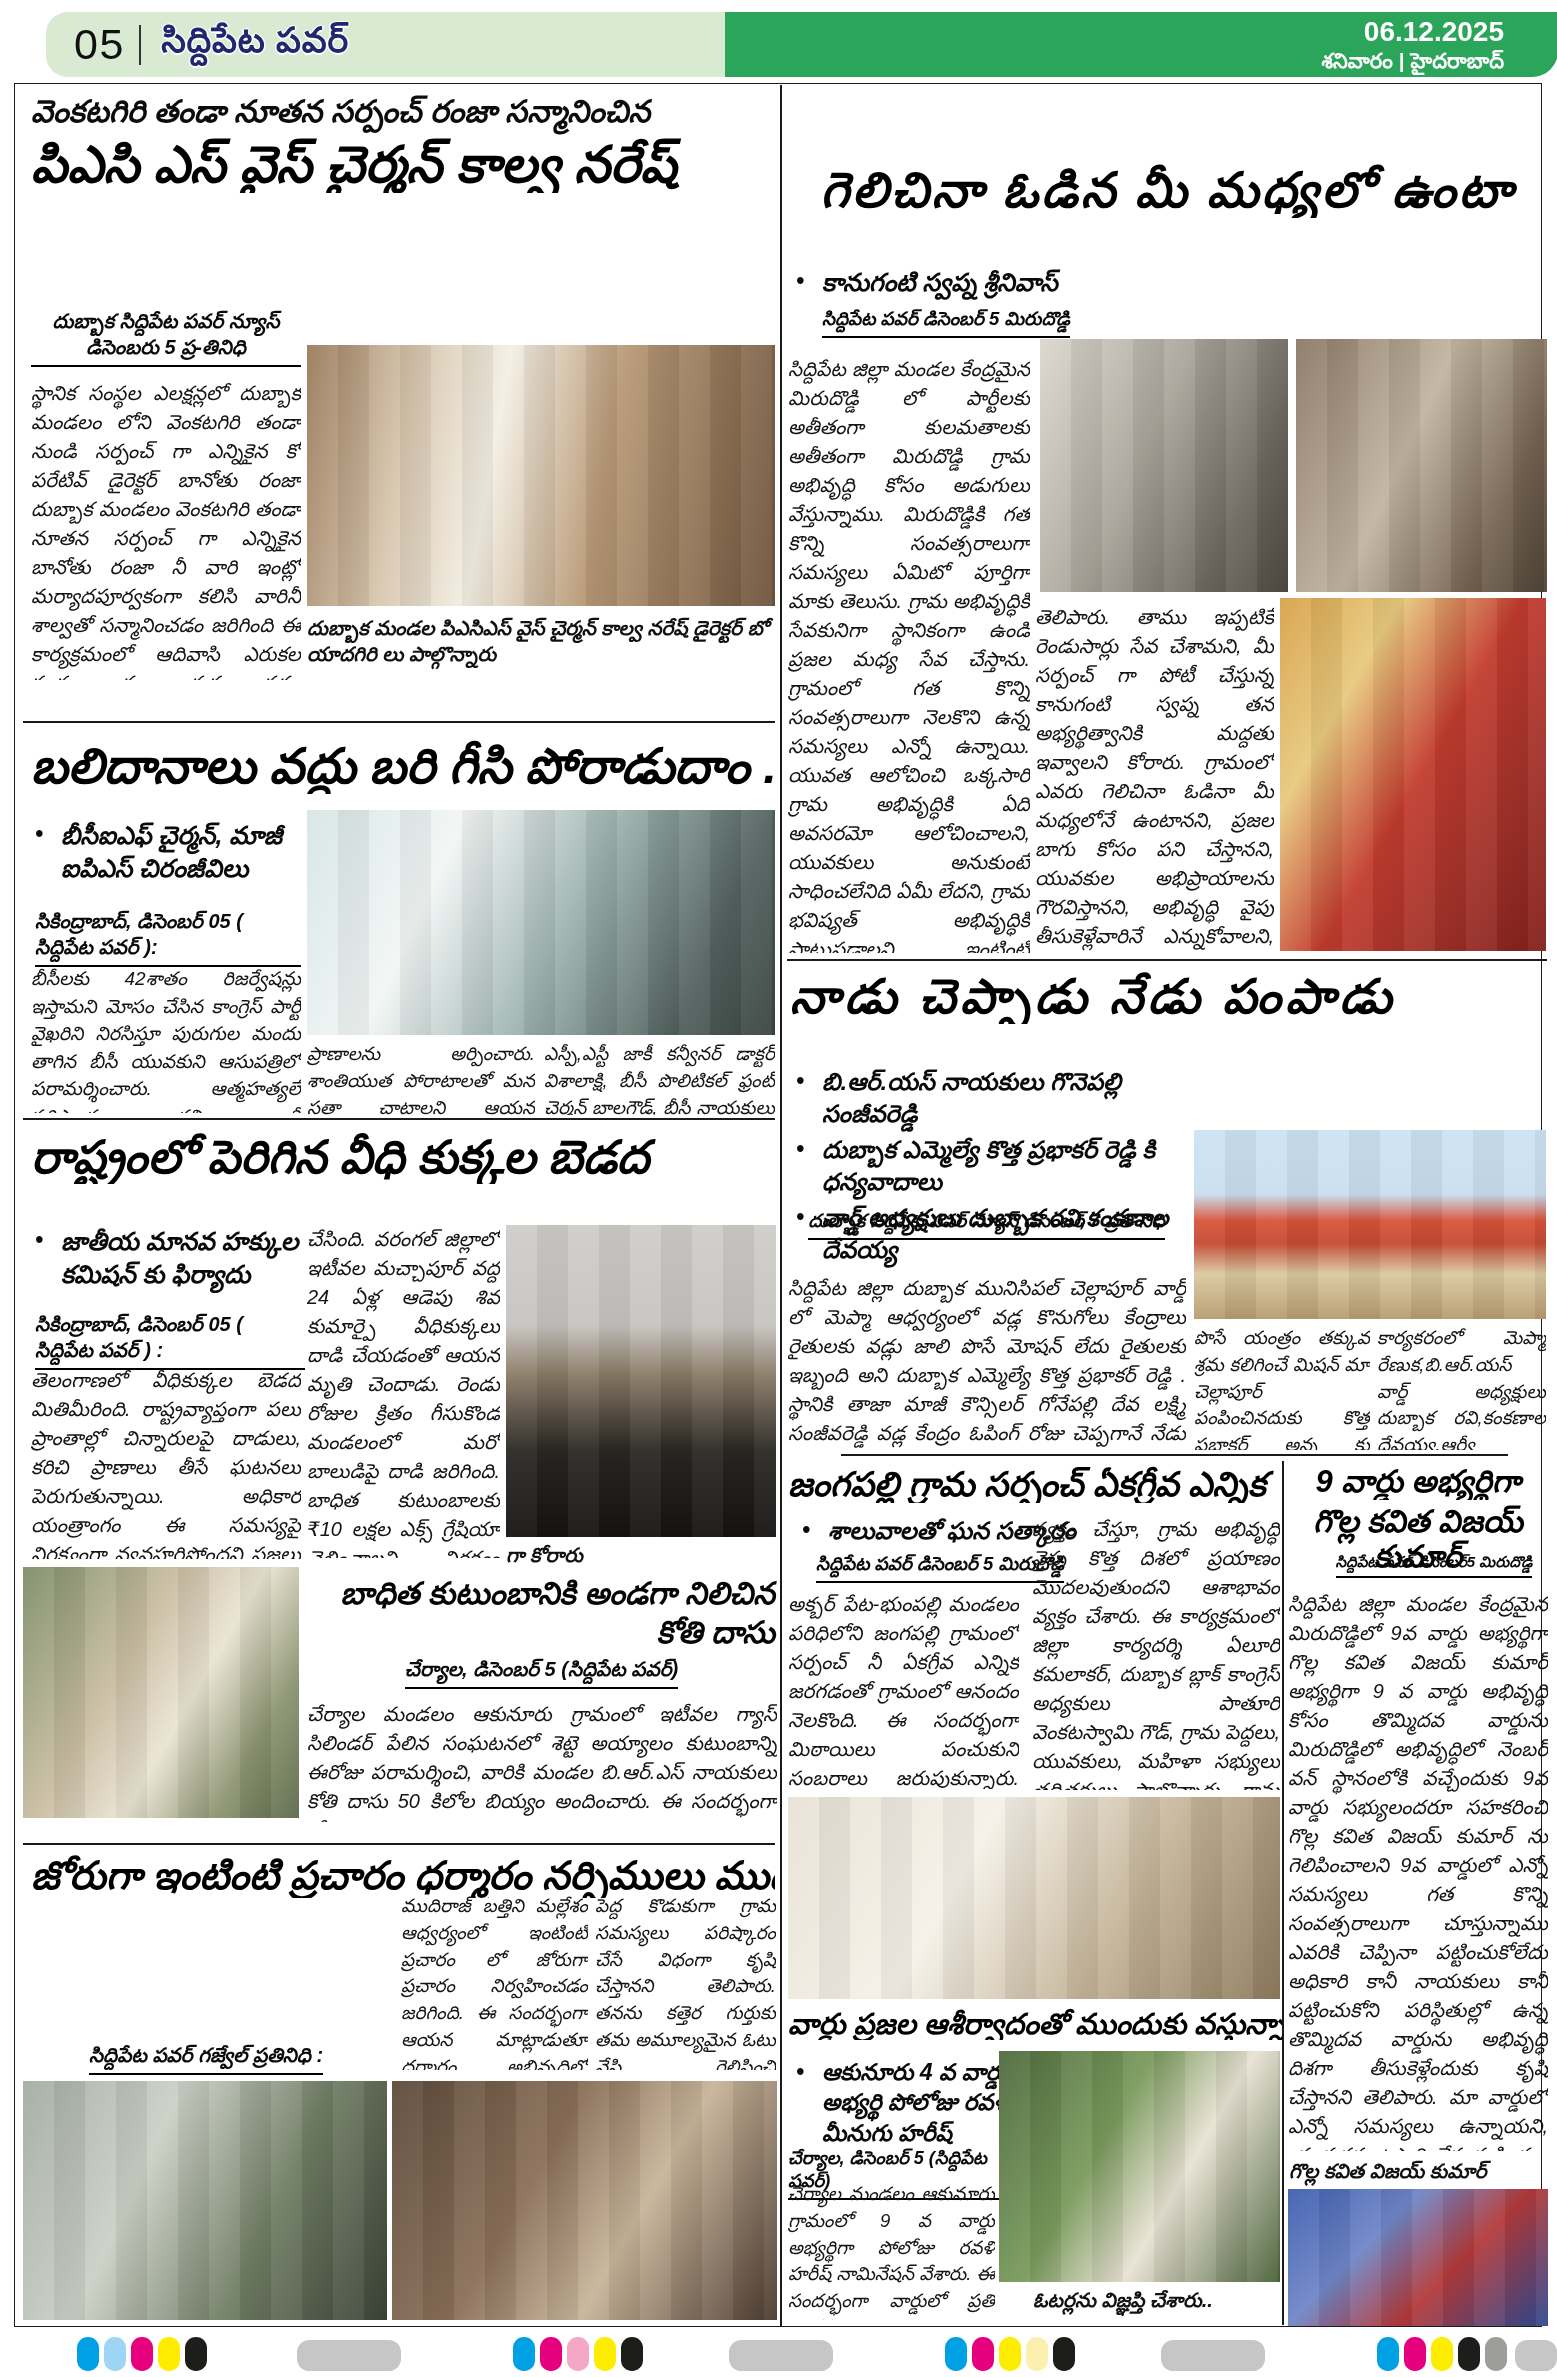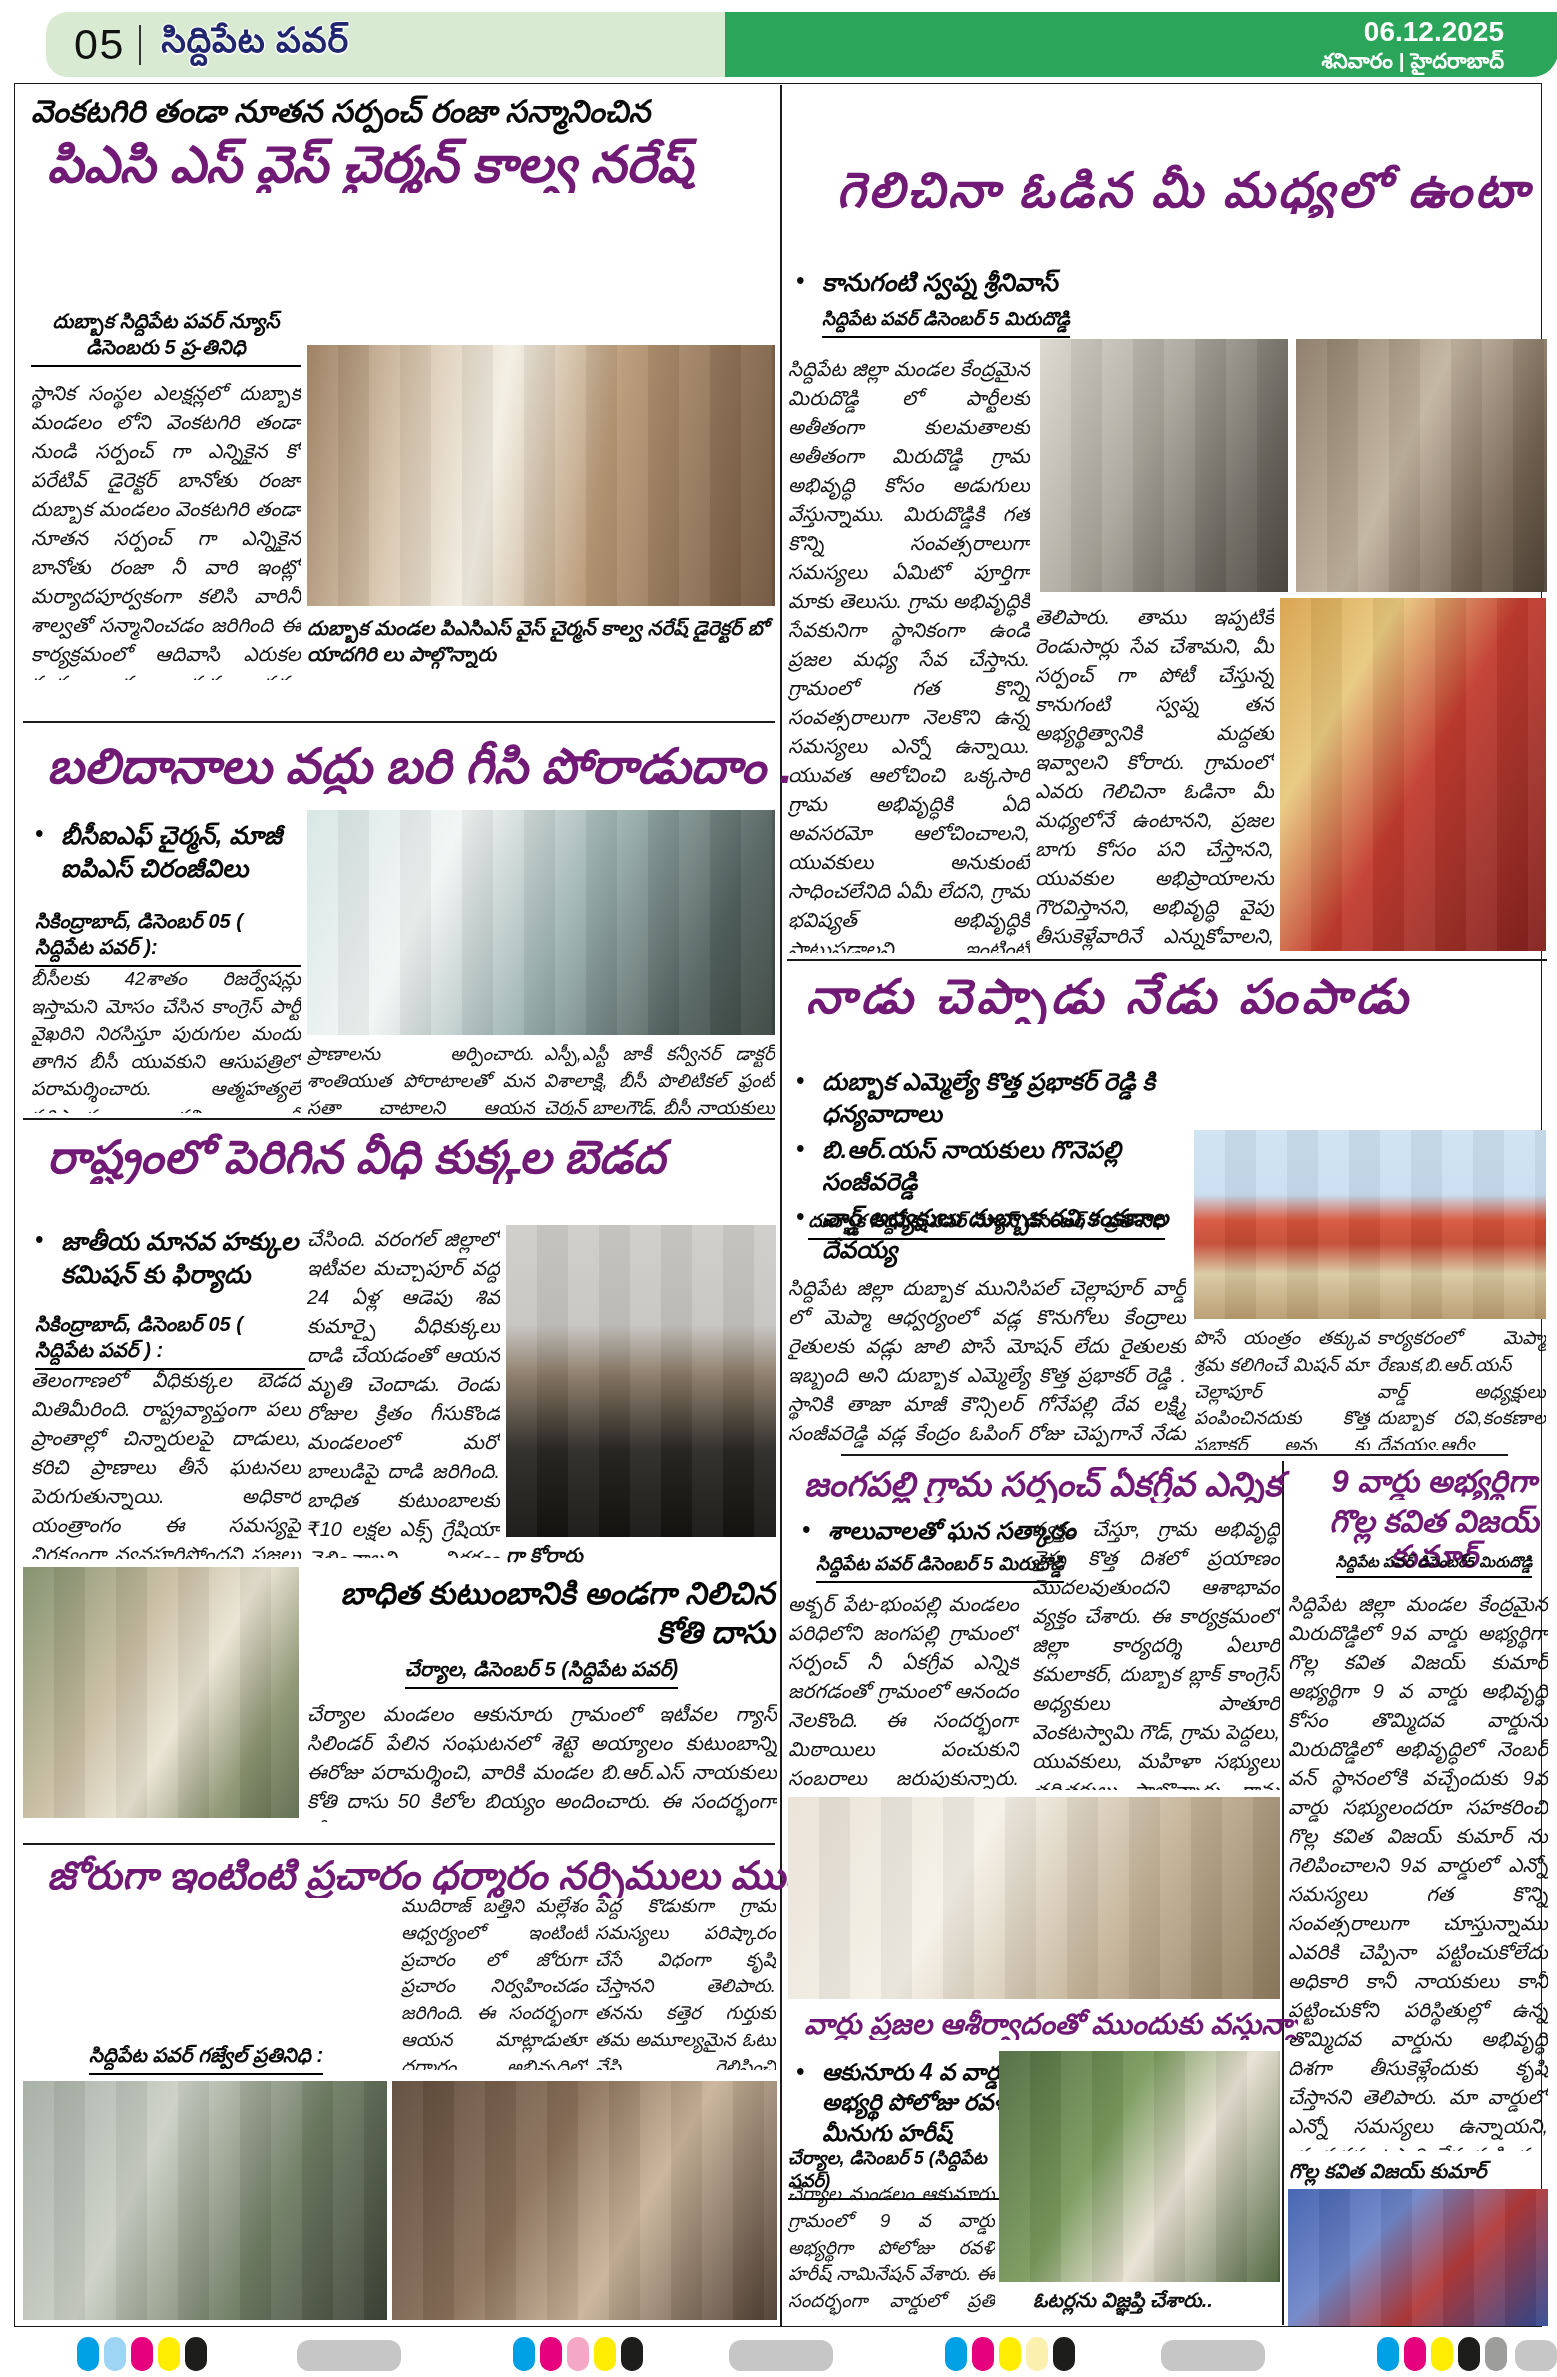"పిఎసి ఎస్ వైస్ చైర్మన్ కాల్వ" .headline { color: #701a75 -> #000000; margin-left: 16px -> none }
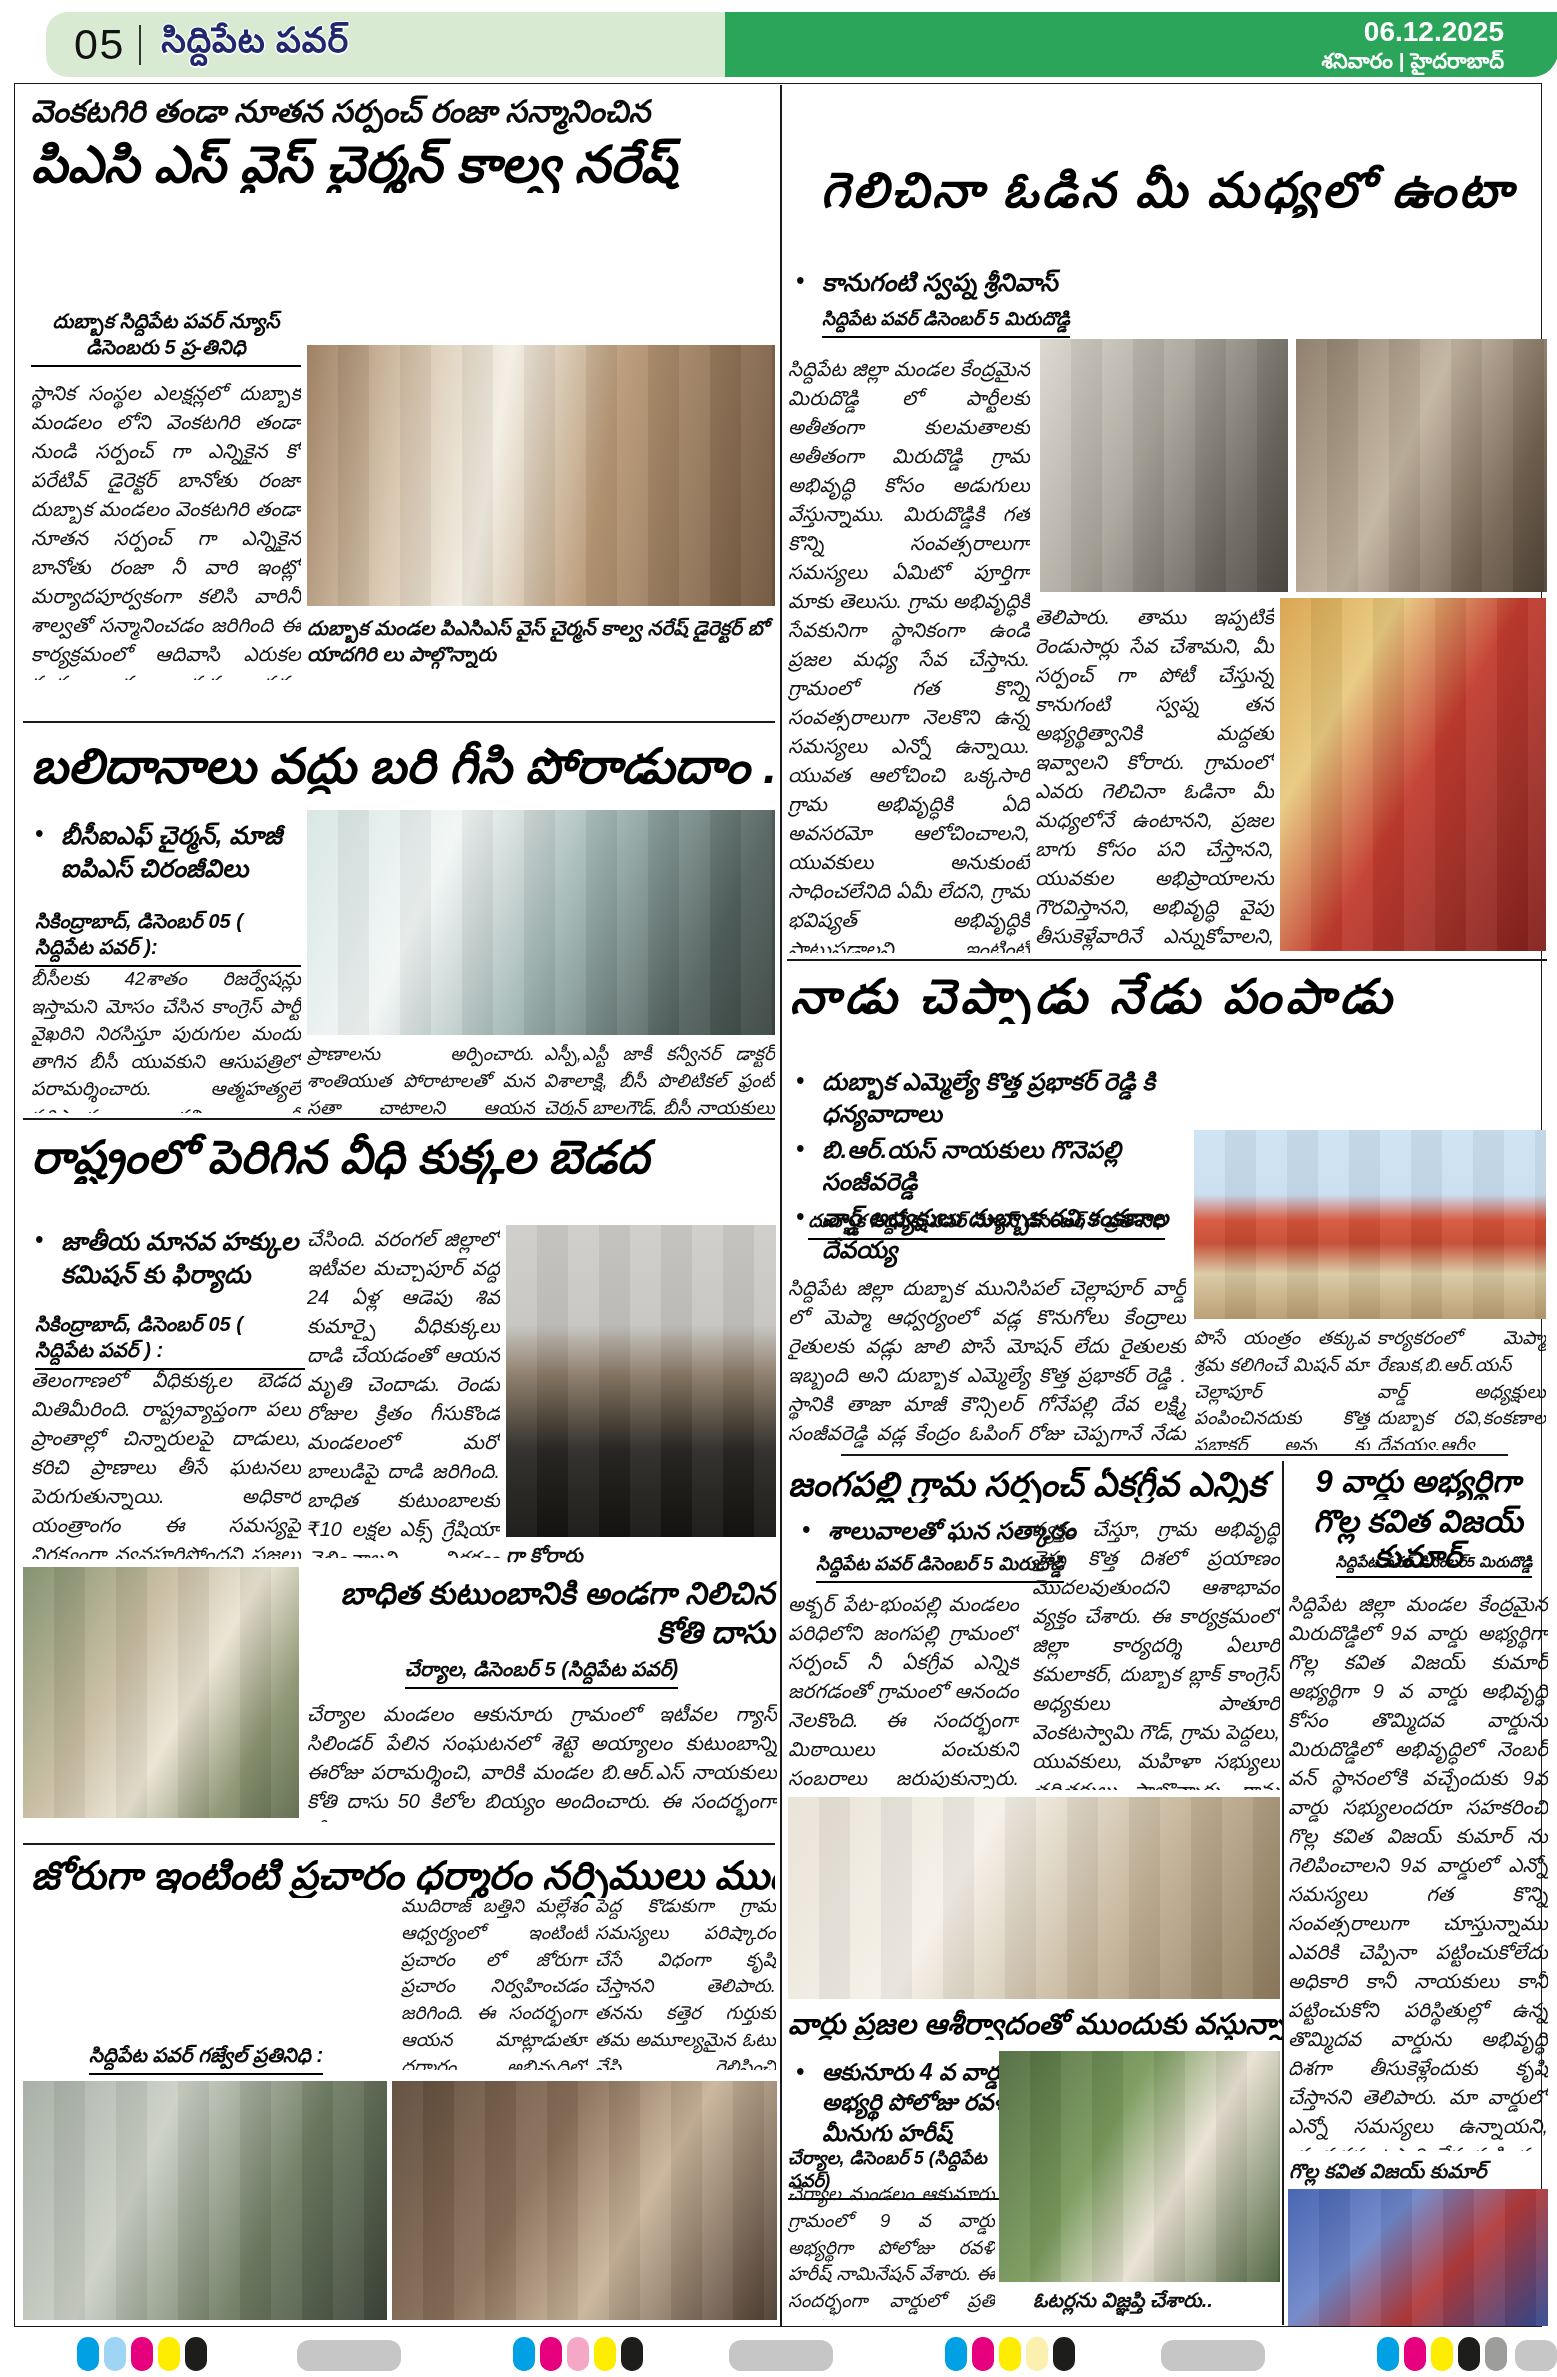"దుబ్బాక ఎమ్మెల్యే కొత్త ప్రభాకర్ రెడ్డి" div.bullet-item { order: before "బి.ఆర్.యస్ నాయకులు గొనెపల్లి సంజీవరెడ్డి" -> after "బి.ఆర్.యస్ నాయకులు గొనెపల్లి సంజీవరెడ్డి" }
